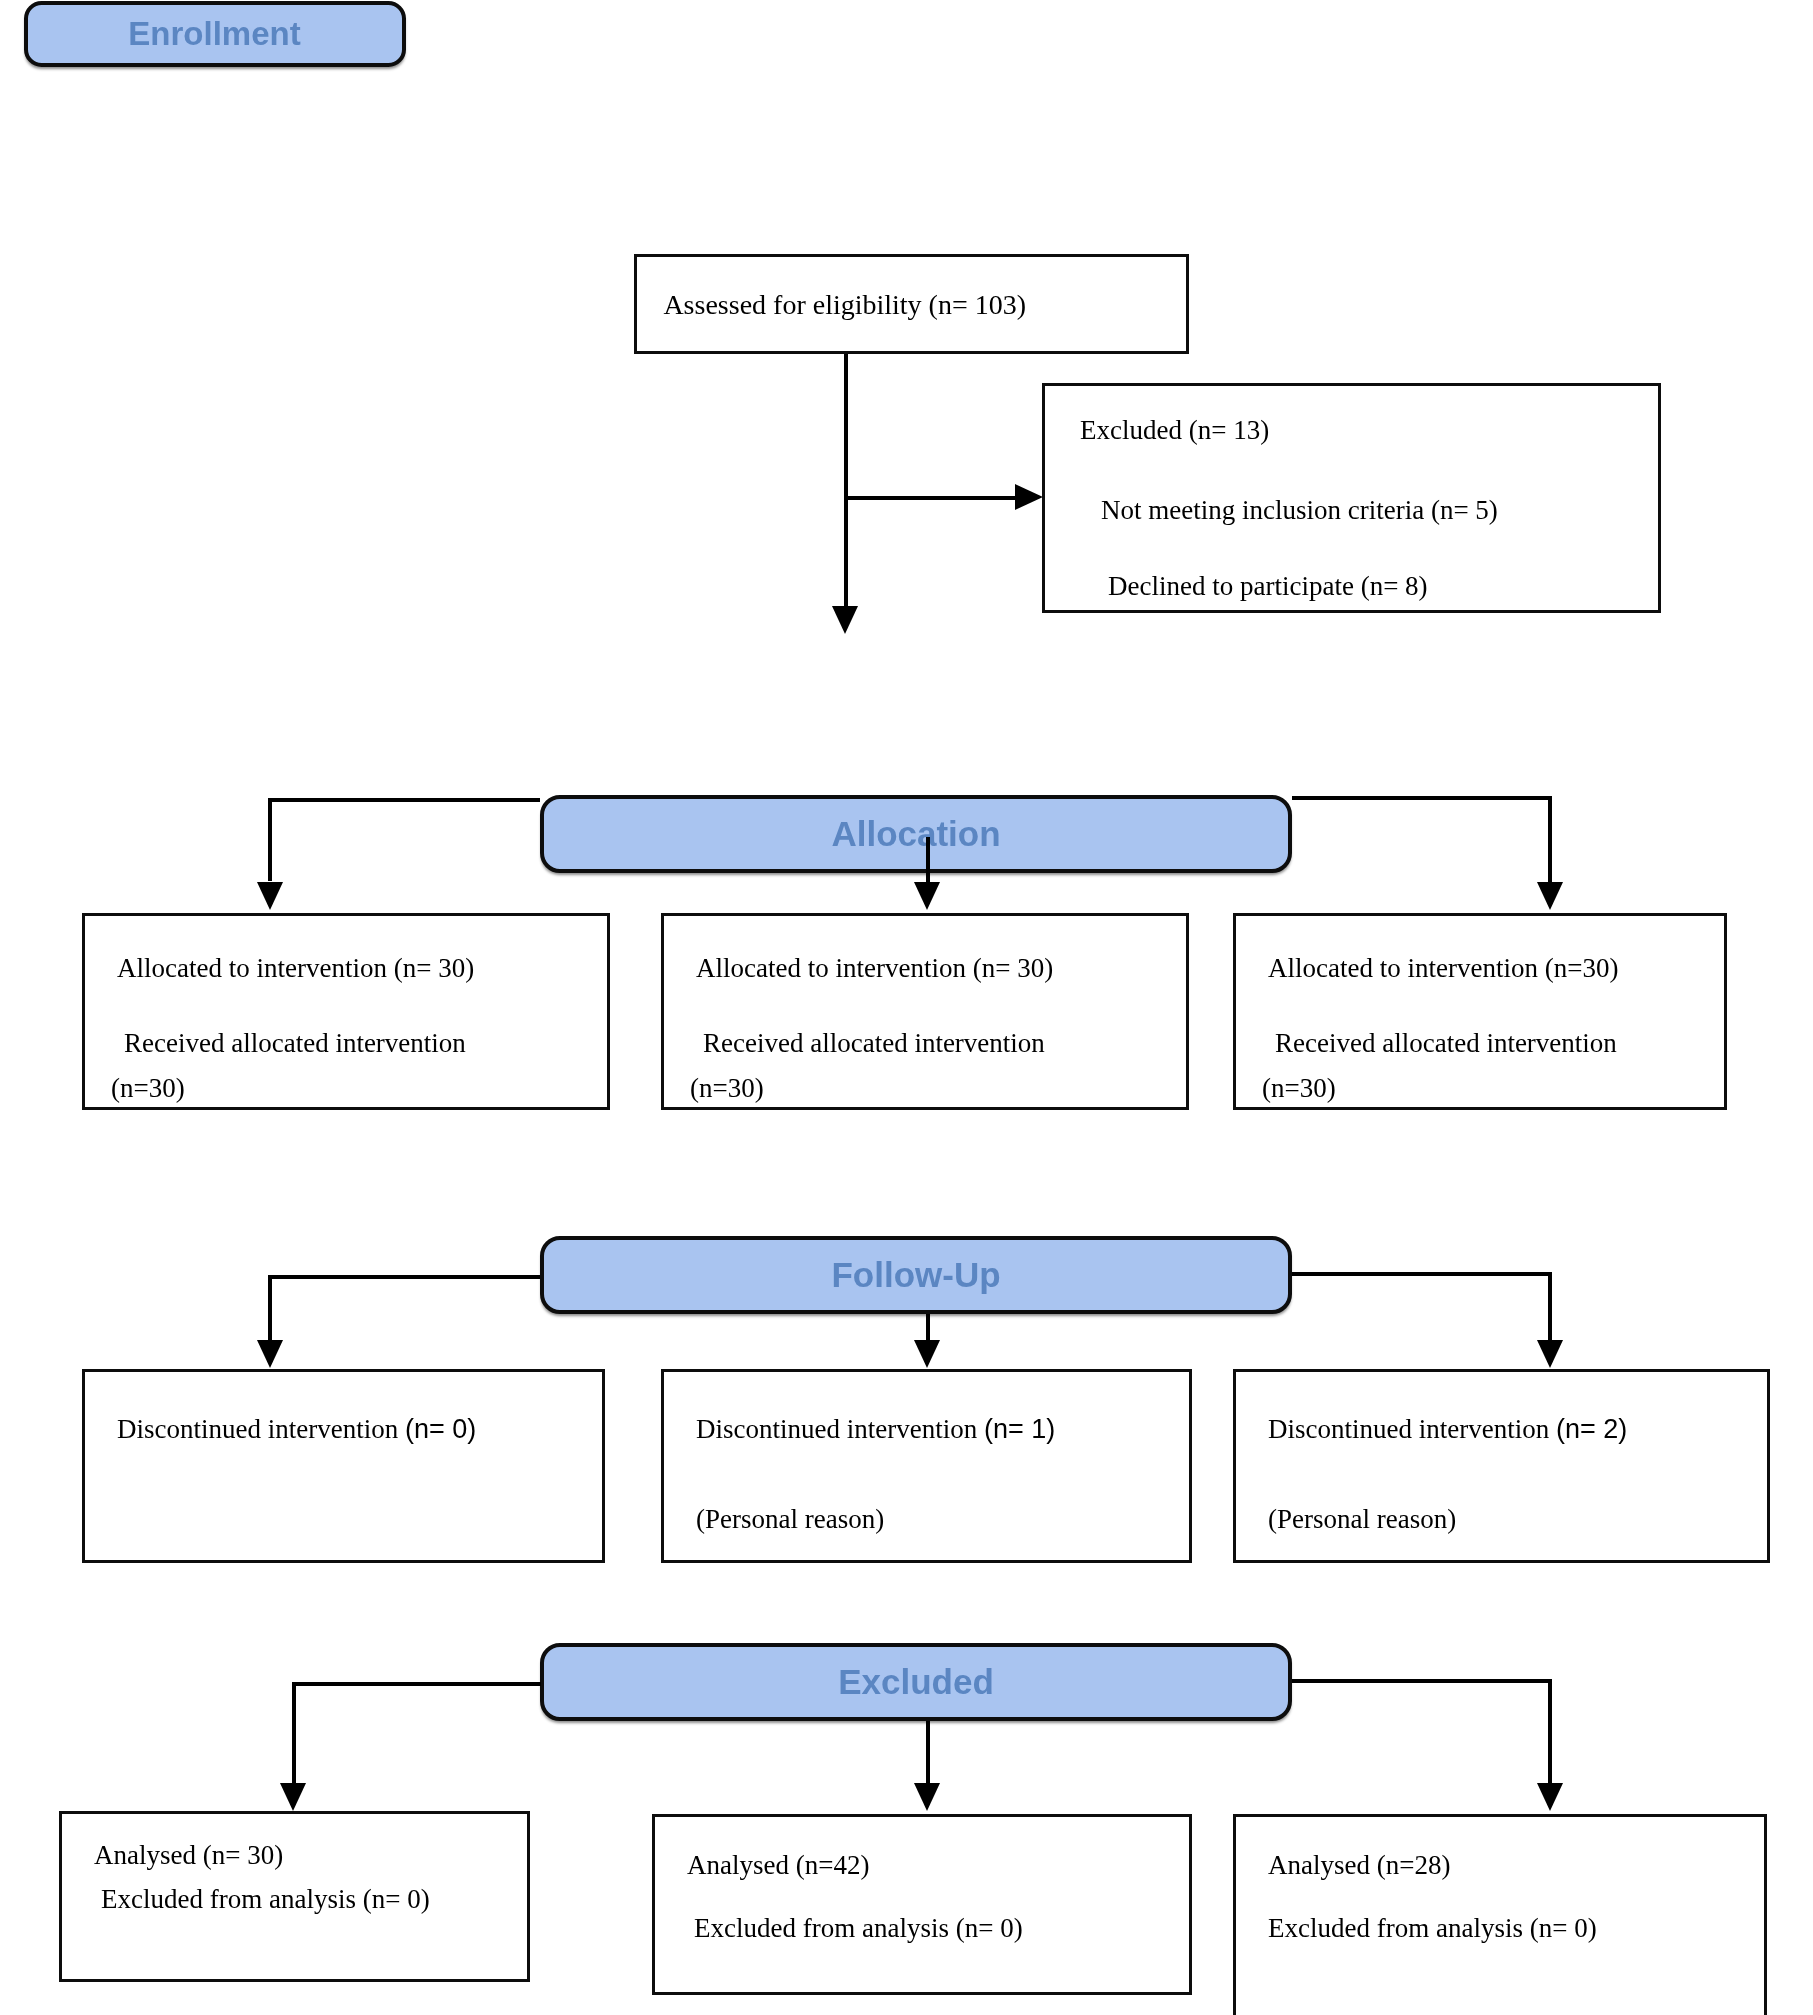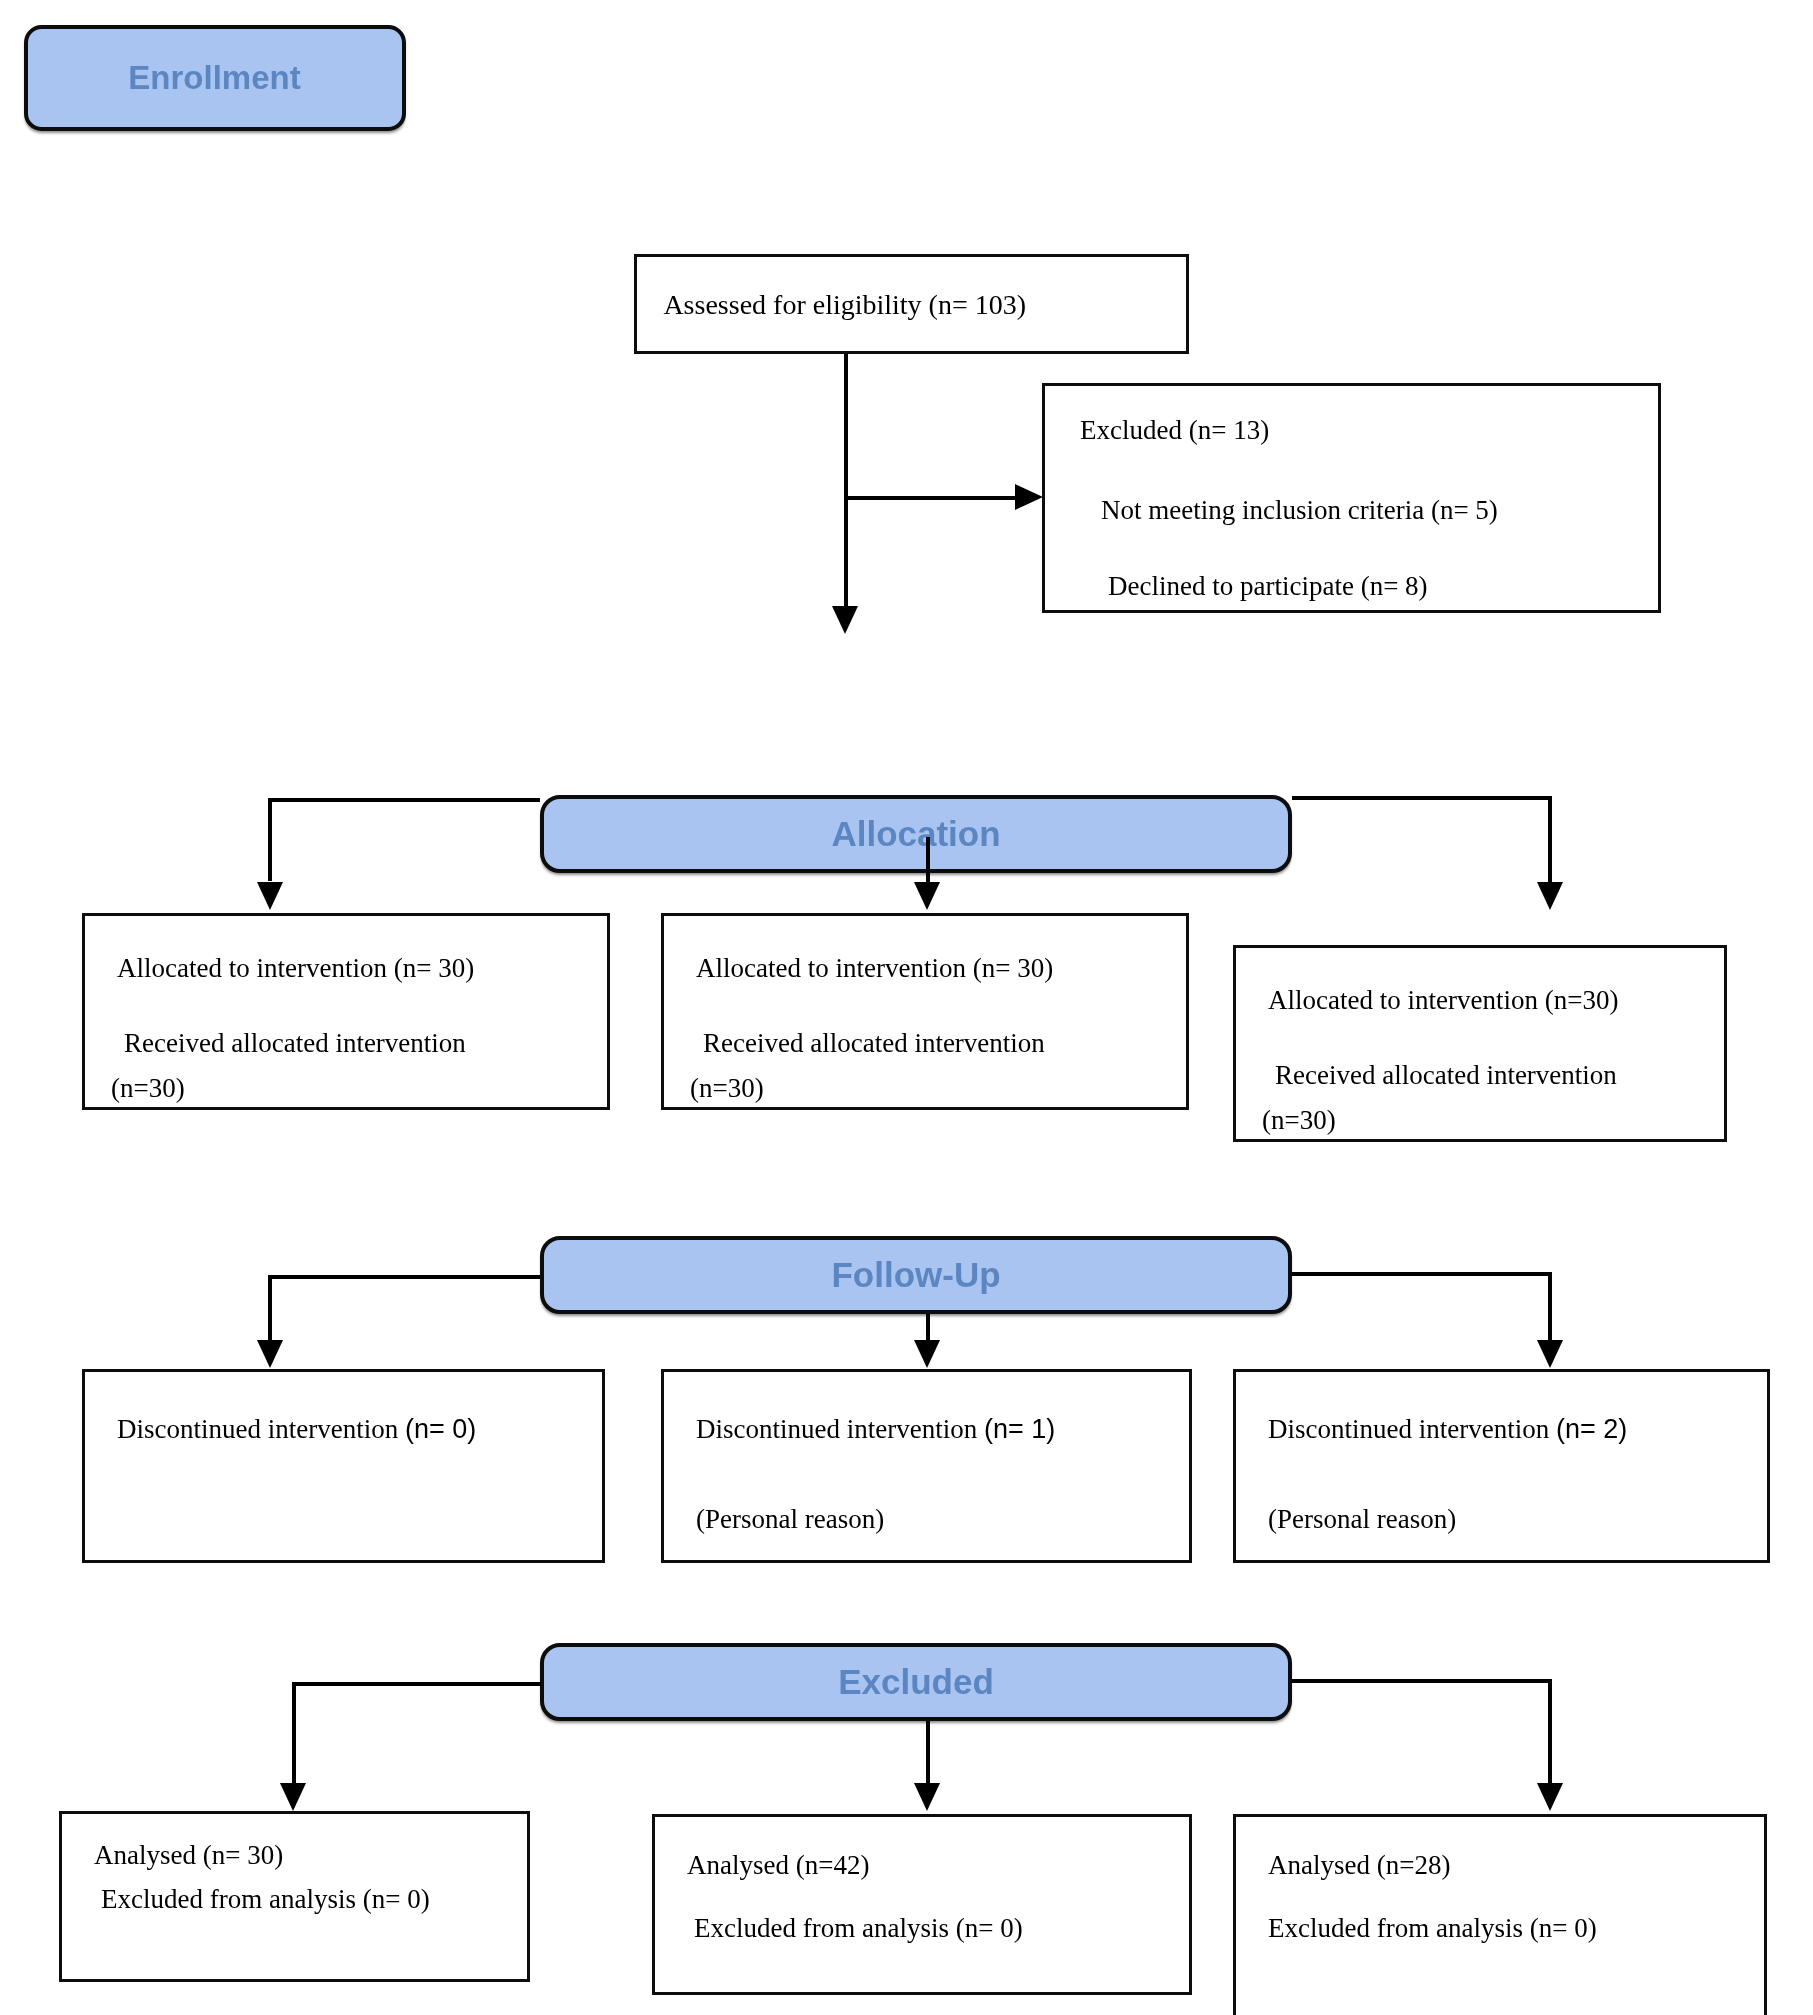"Enrollment" .badge { height: 106px -> 66px; top: 25px -> 1px }
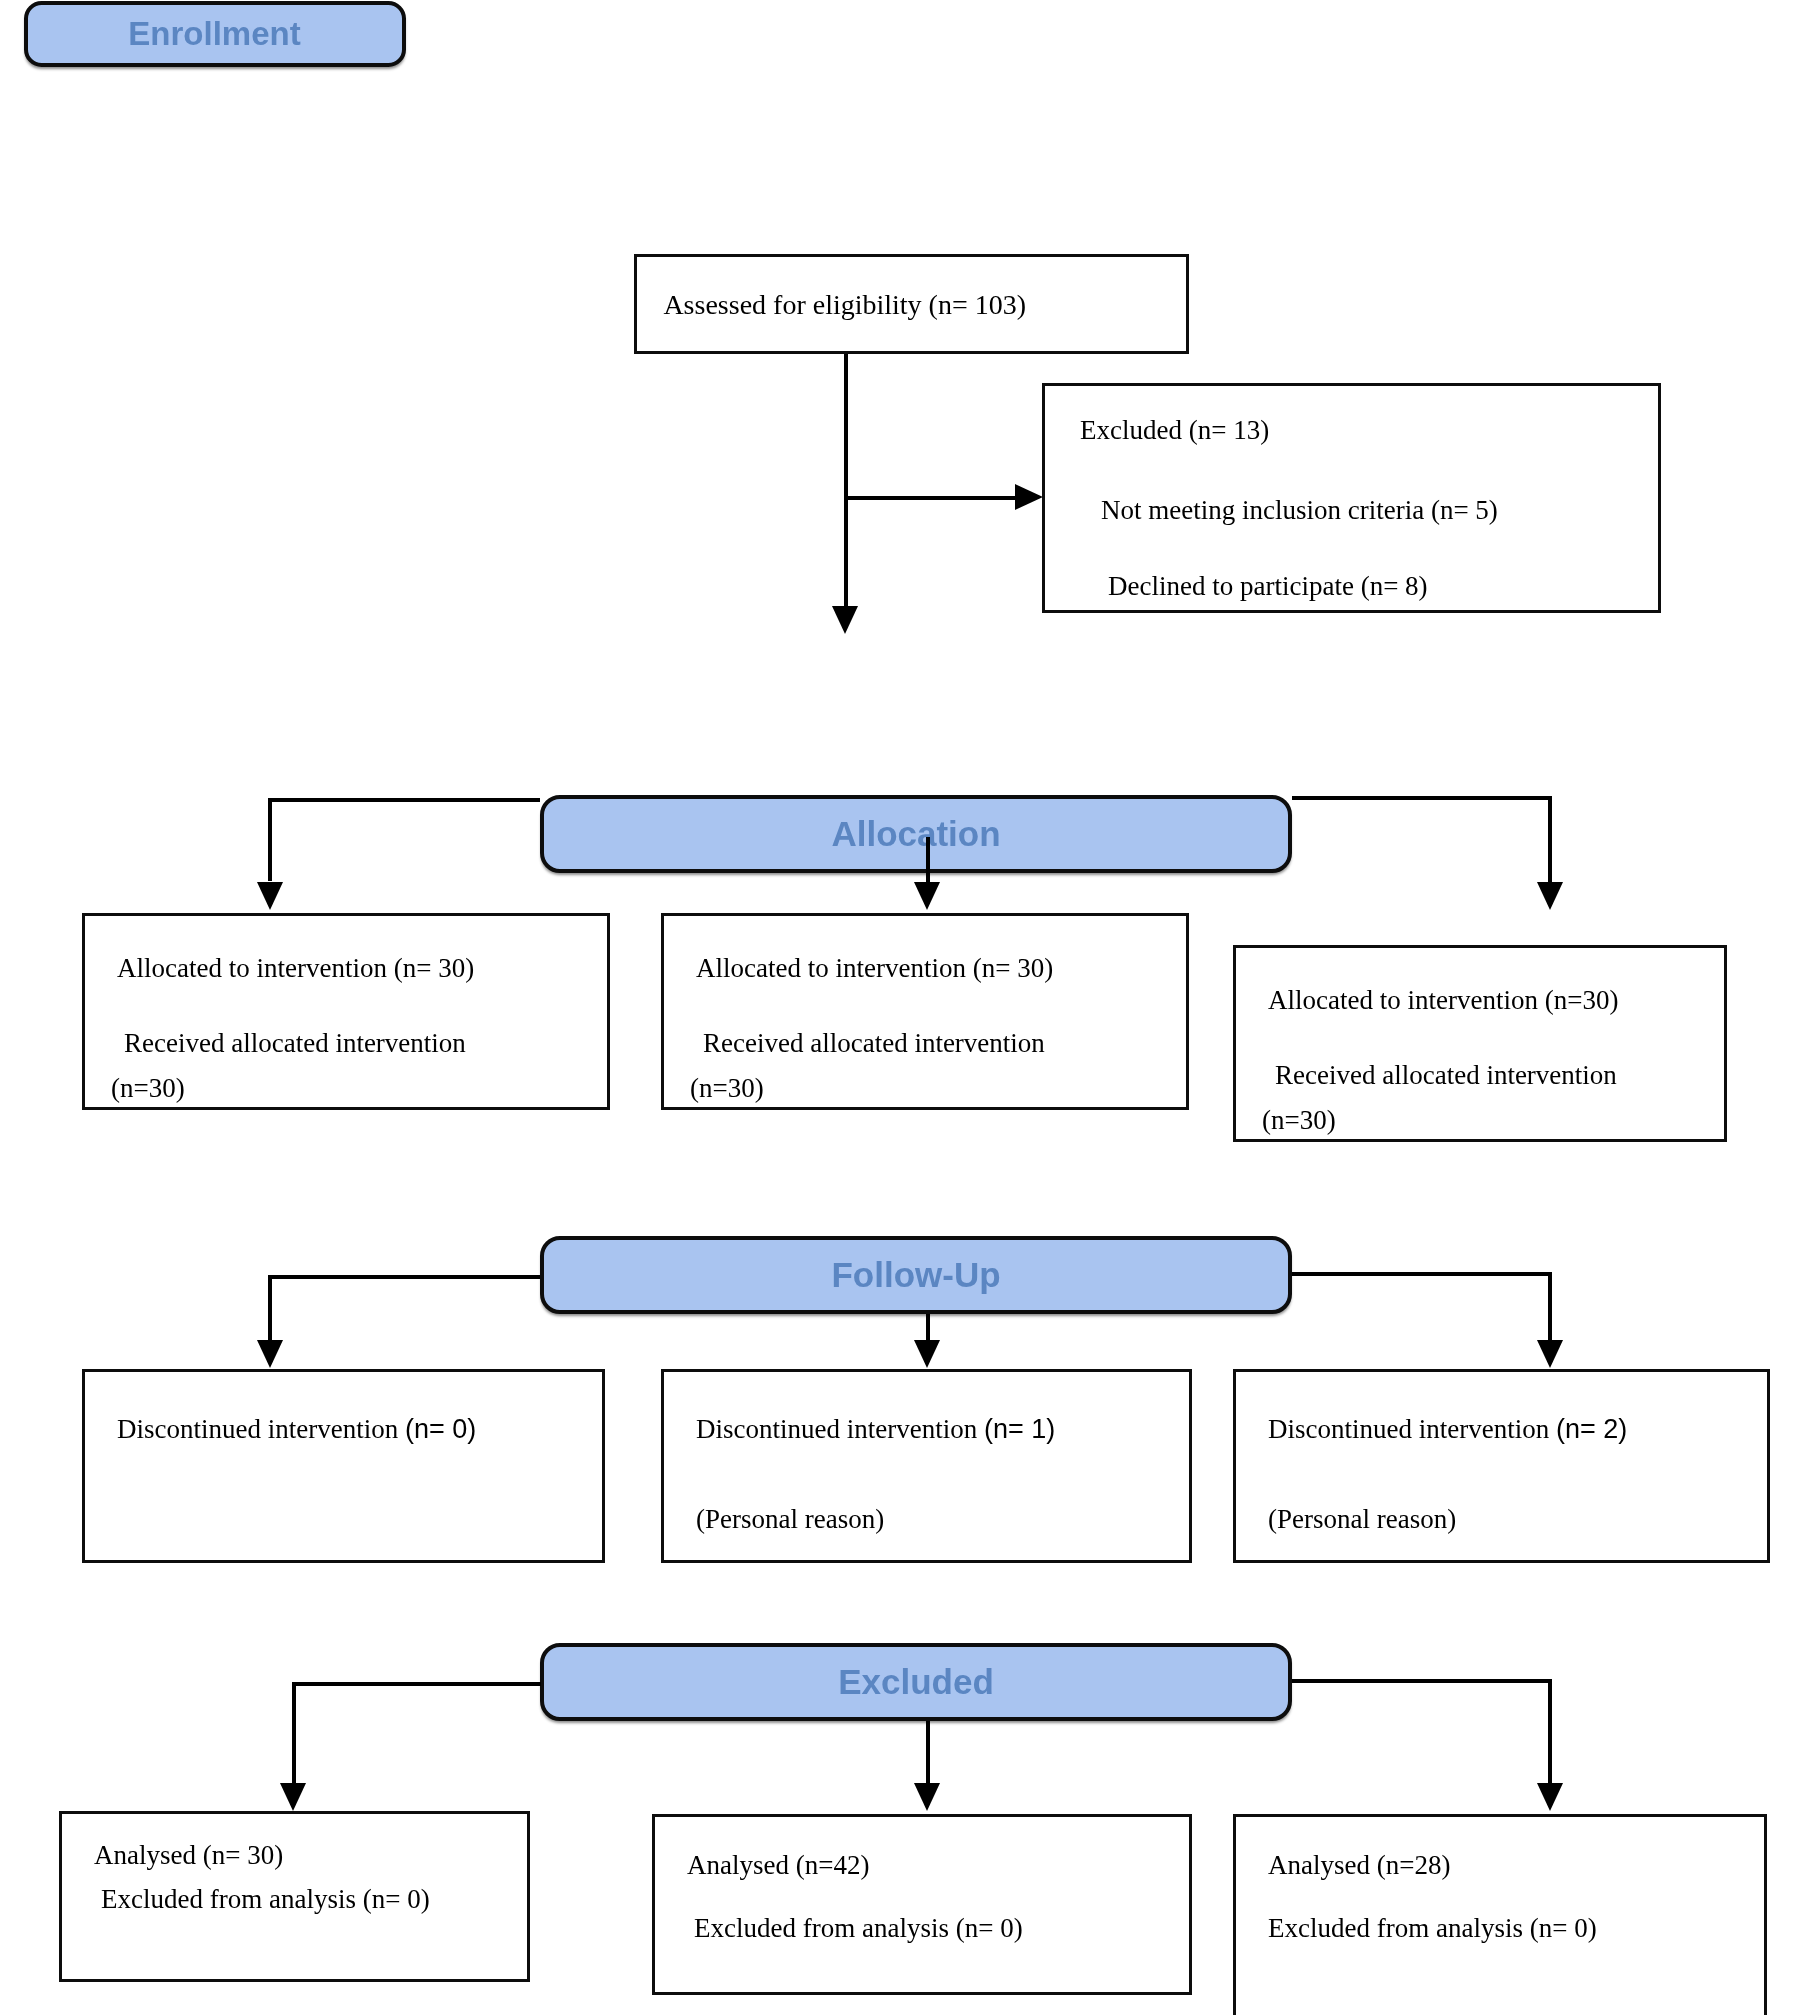"Allocated to intervention (n=30)" div.plainbox { margin-top: 32px -> none }
